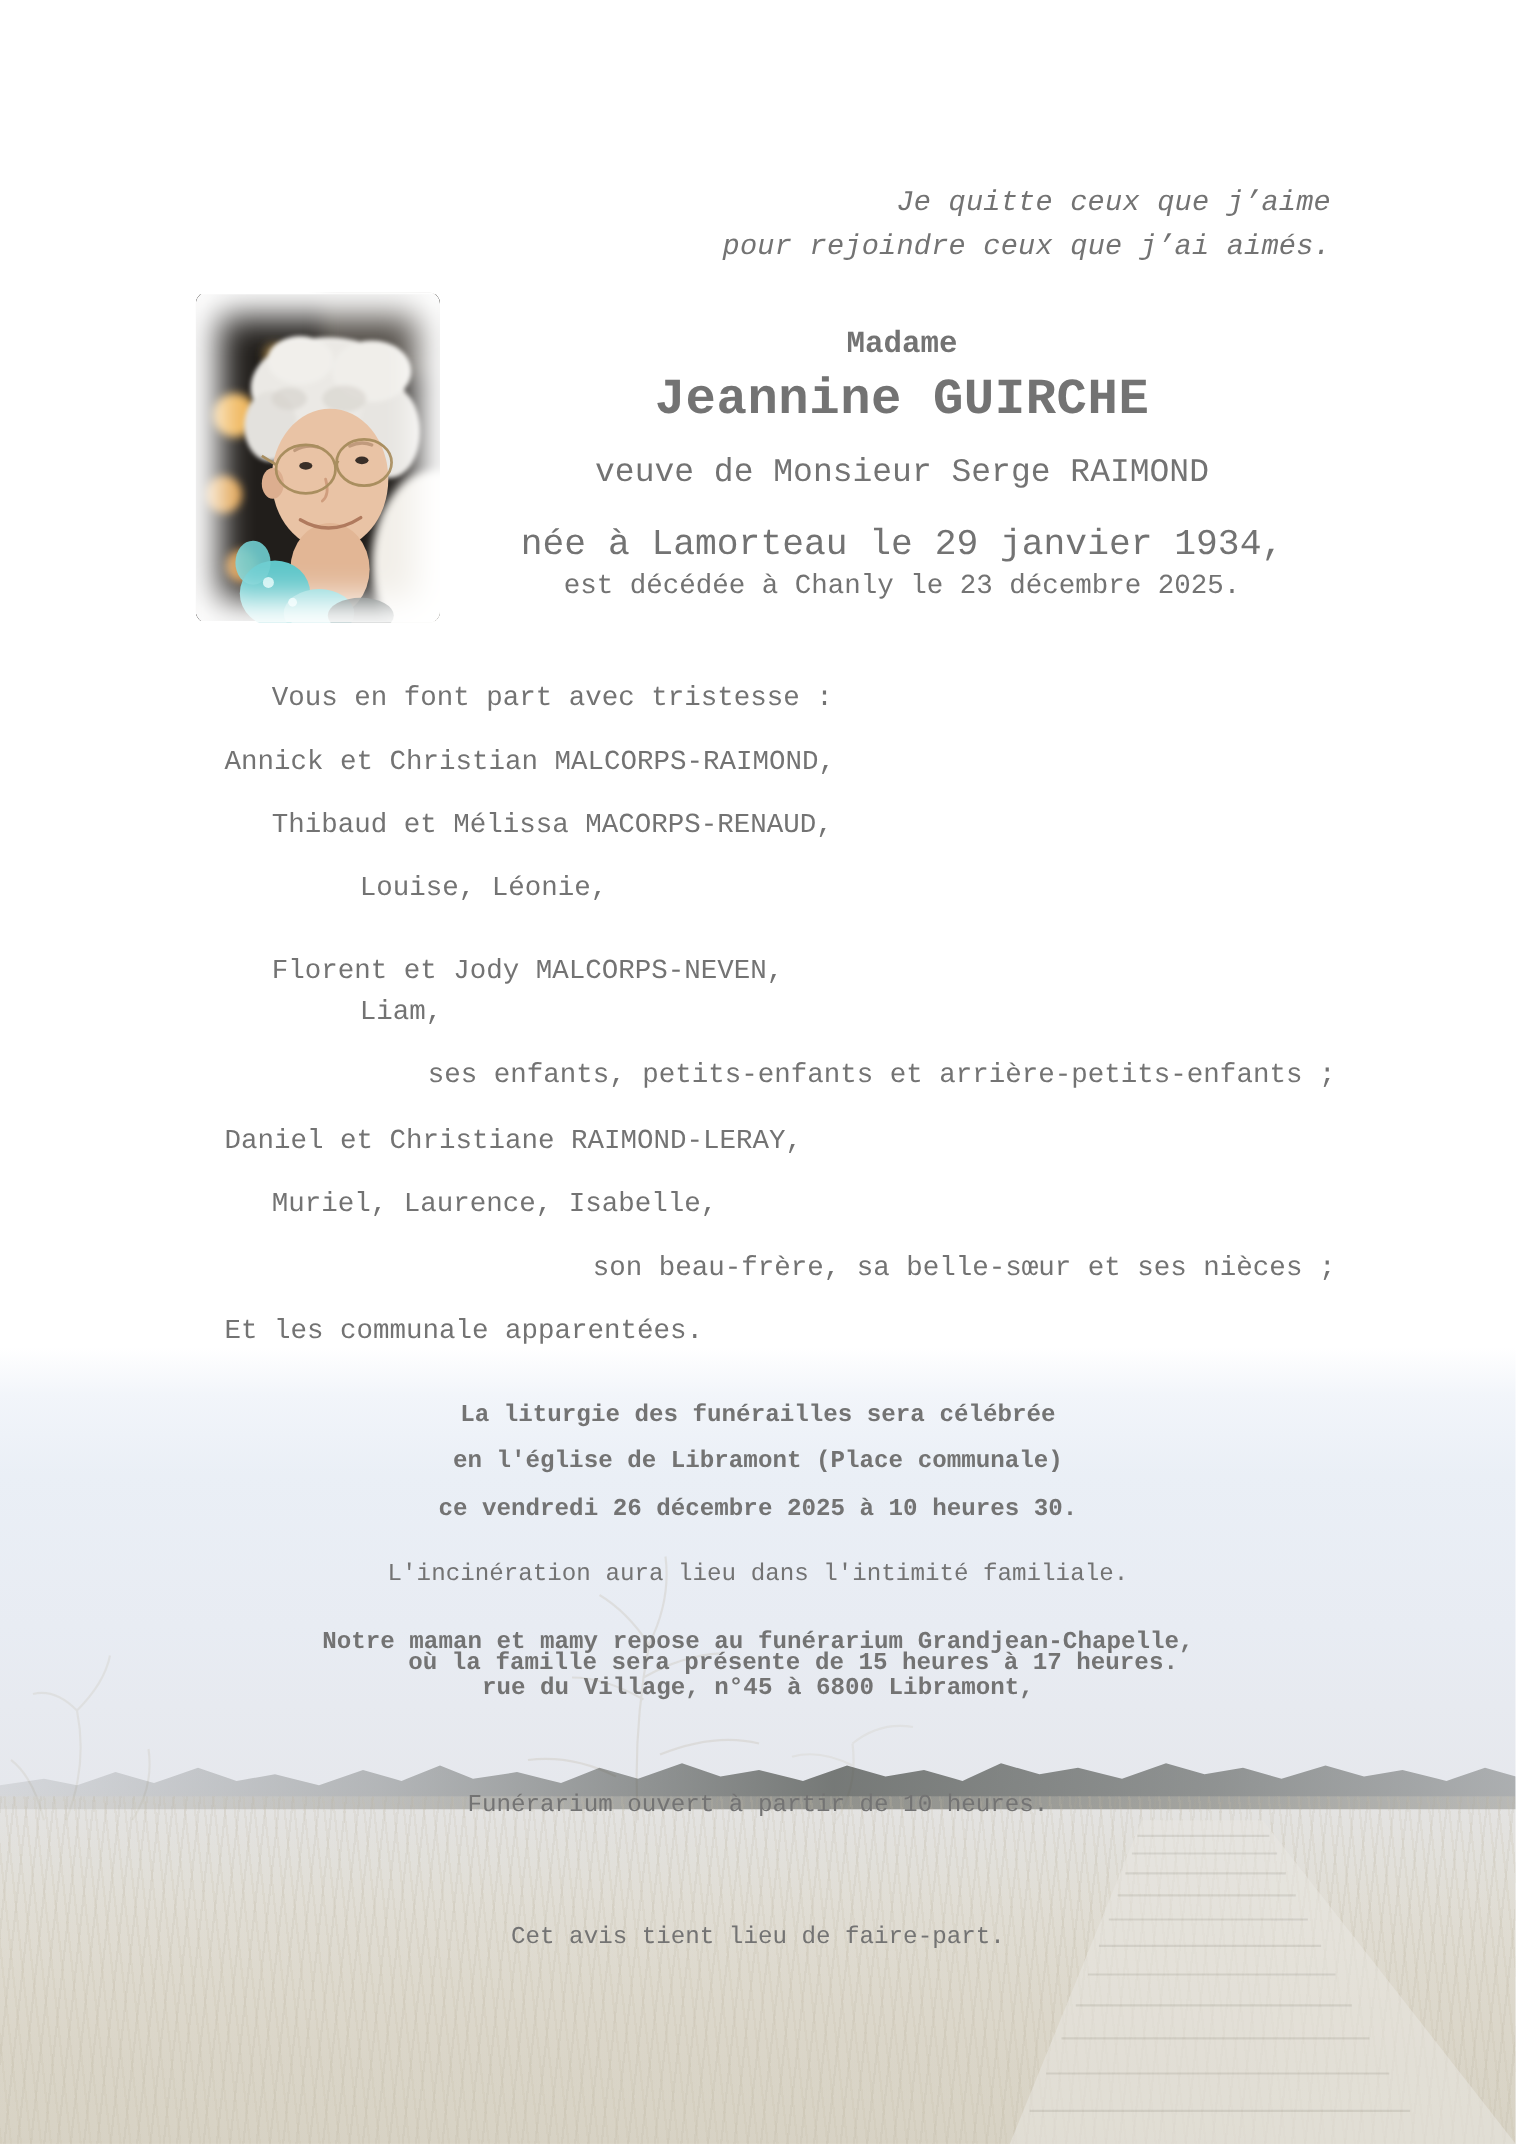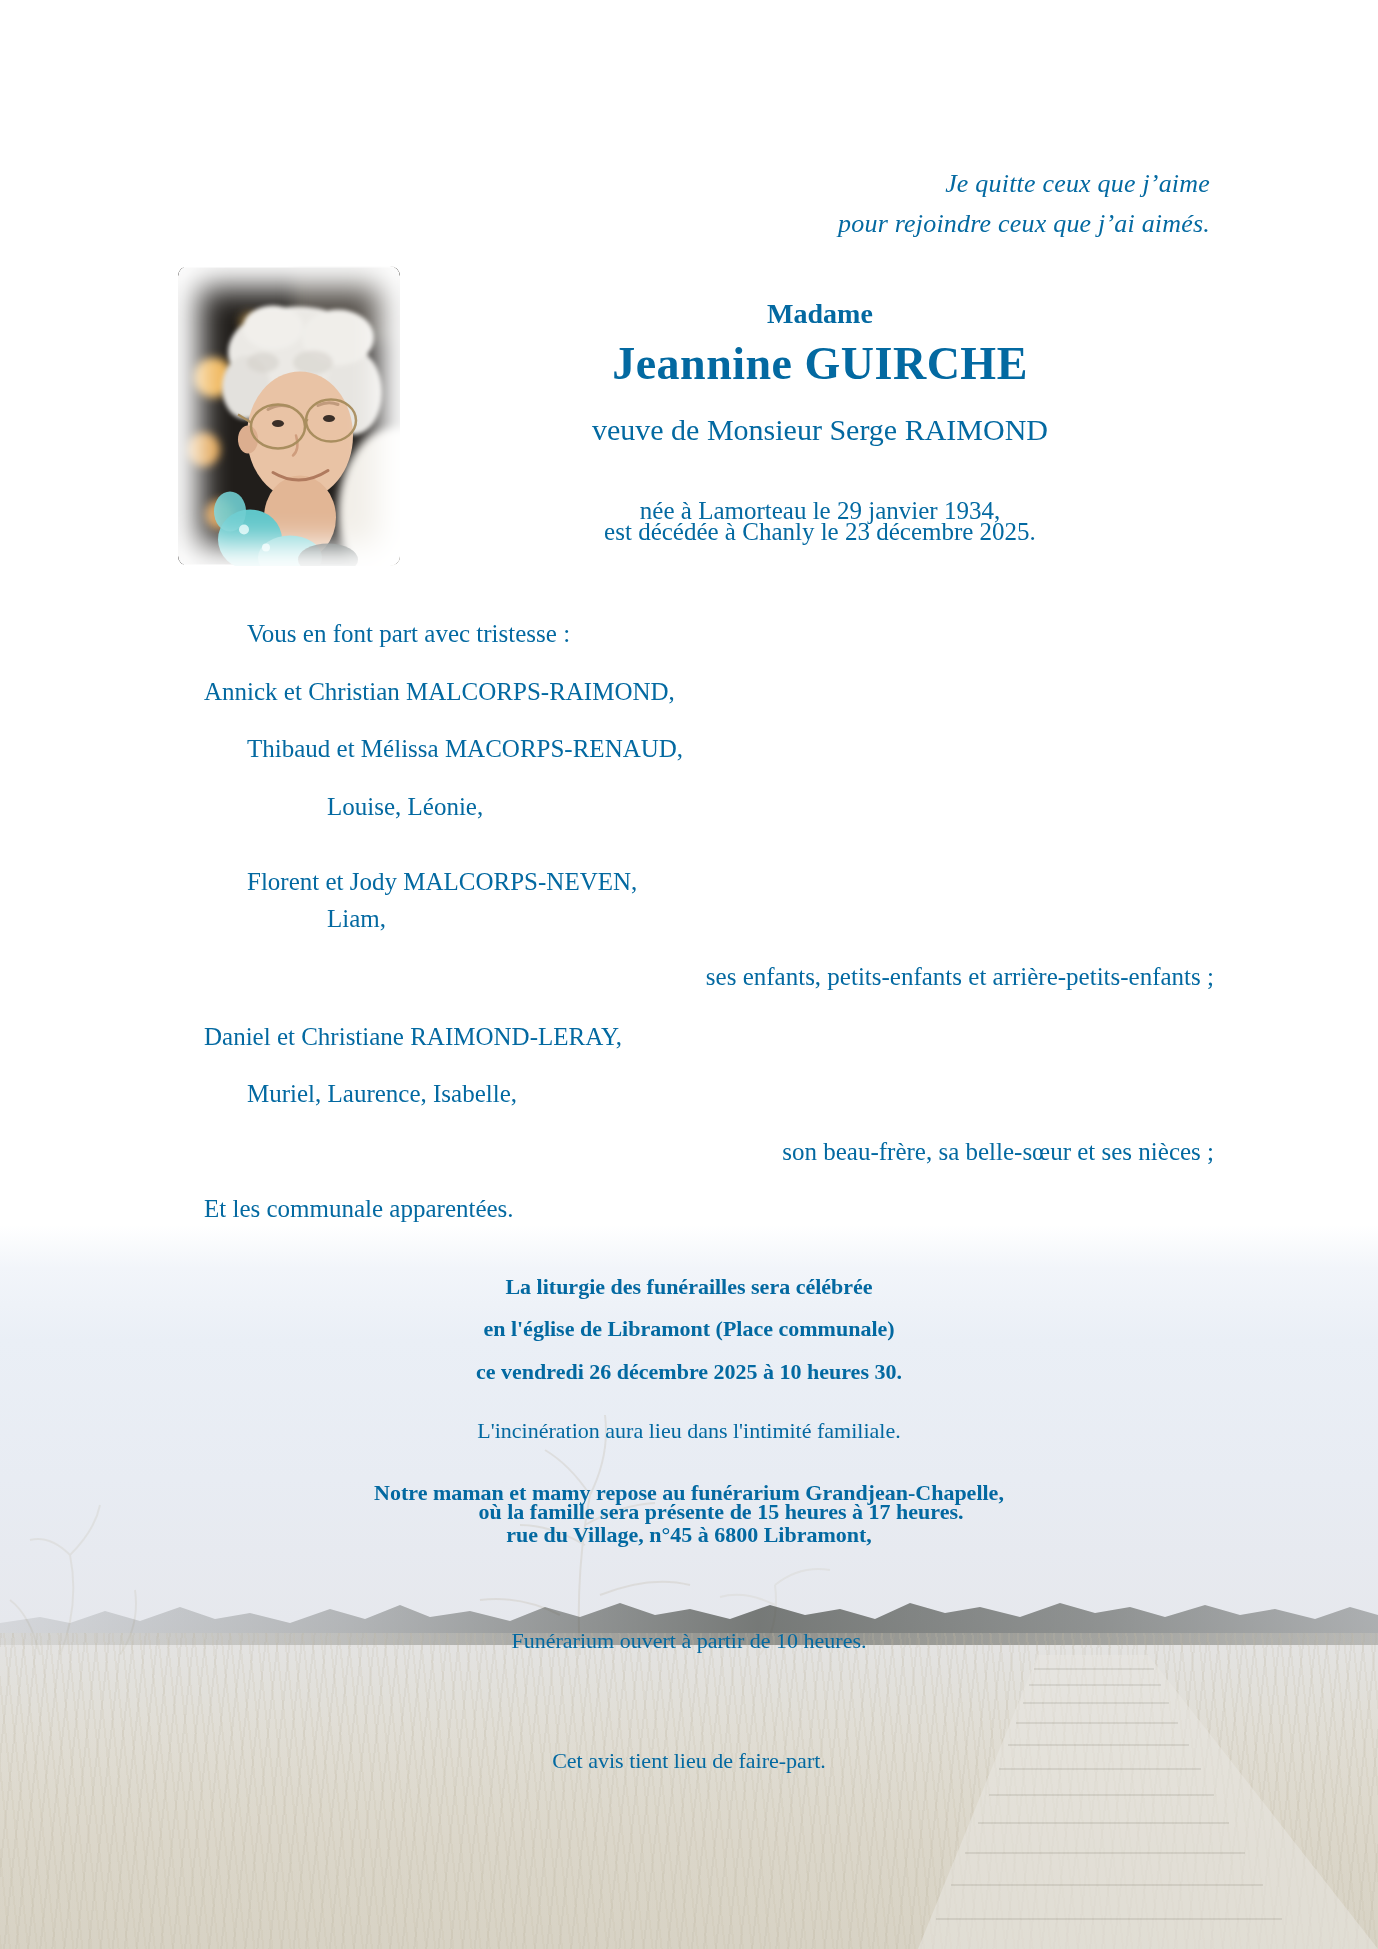"Je quitte ceux que j’aime" .page { color: #0369a1 -> #737373; font-family: Liberation Serif, serif -> Liberation Mono, monospace }
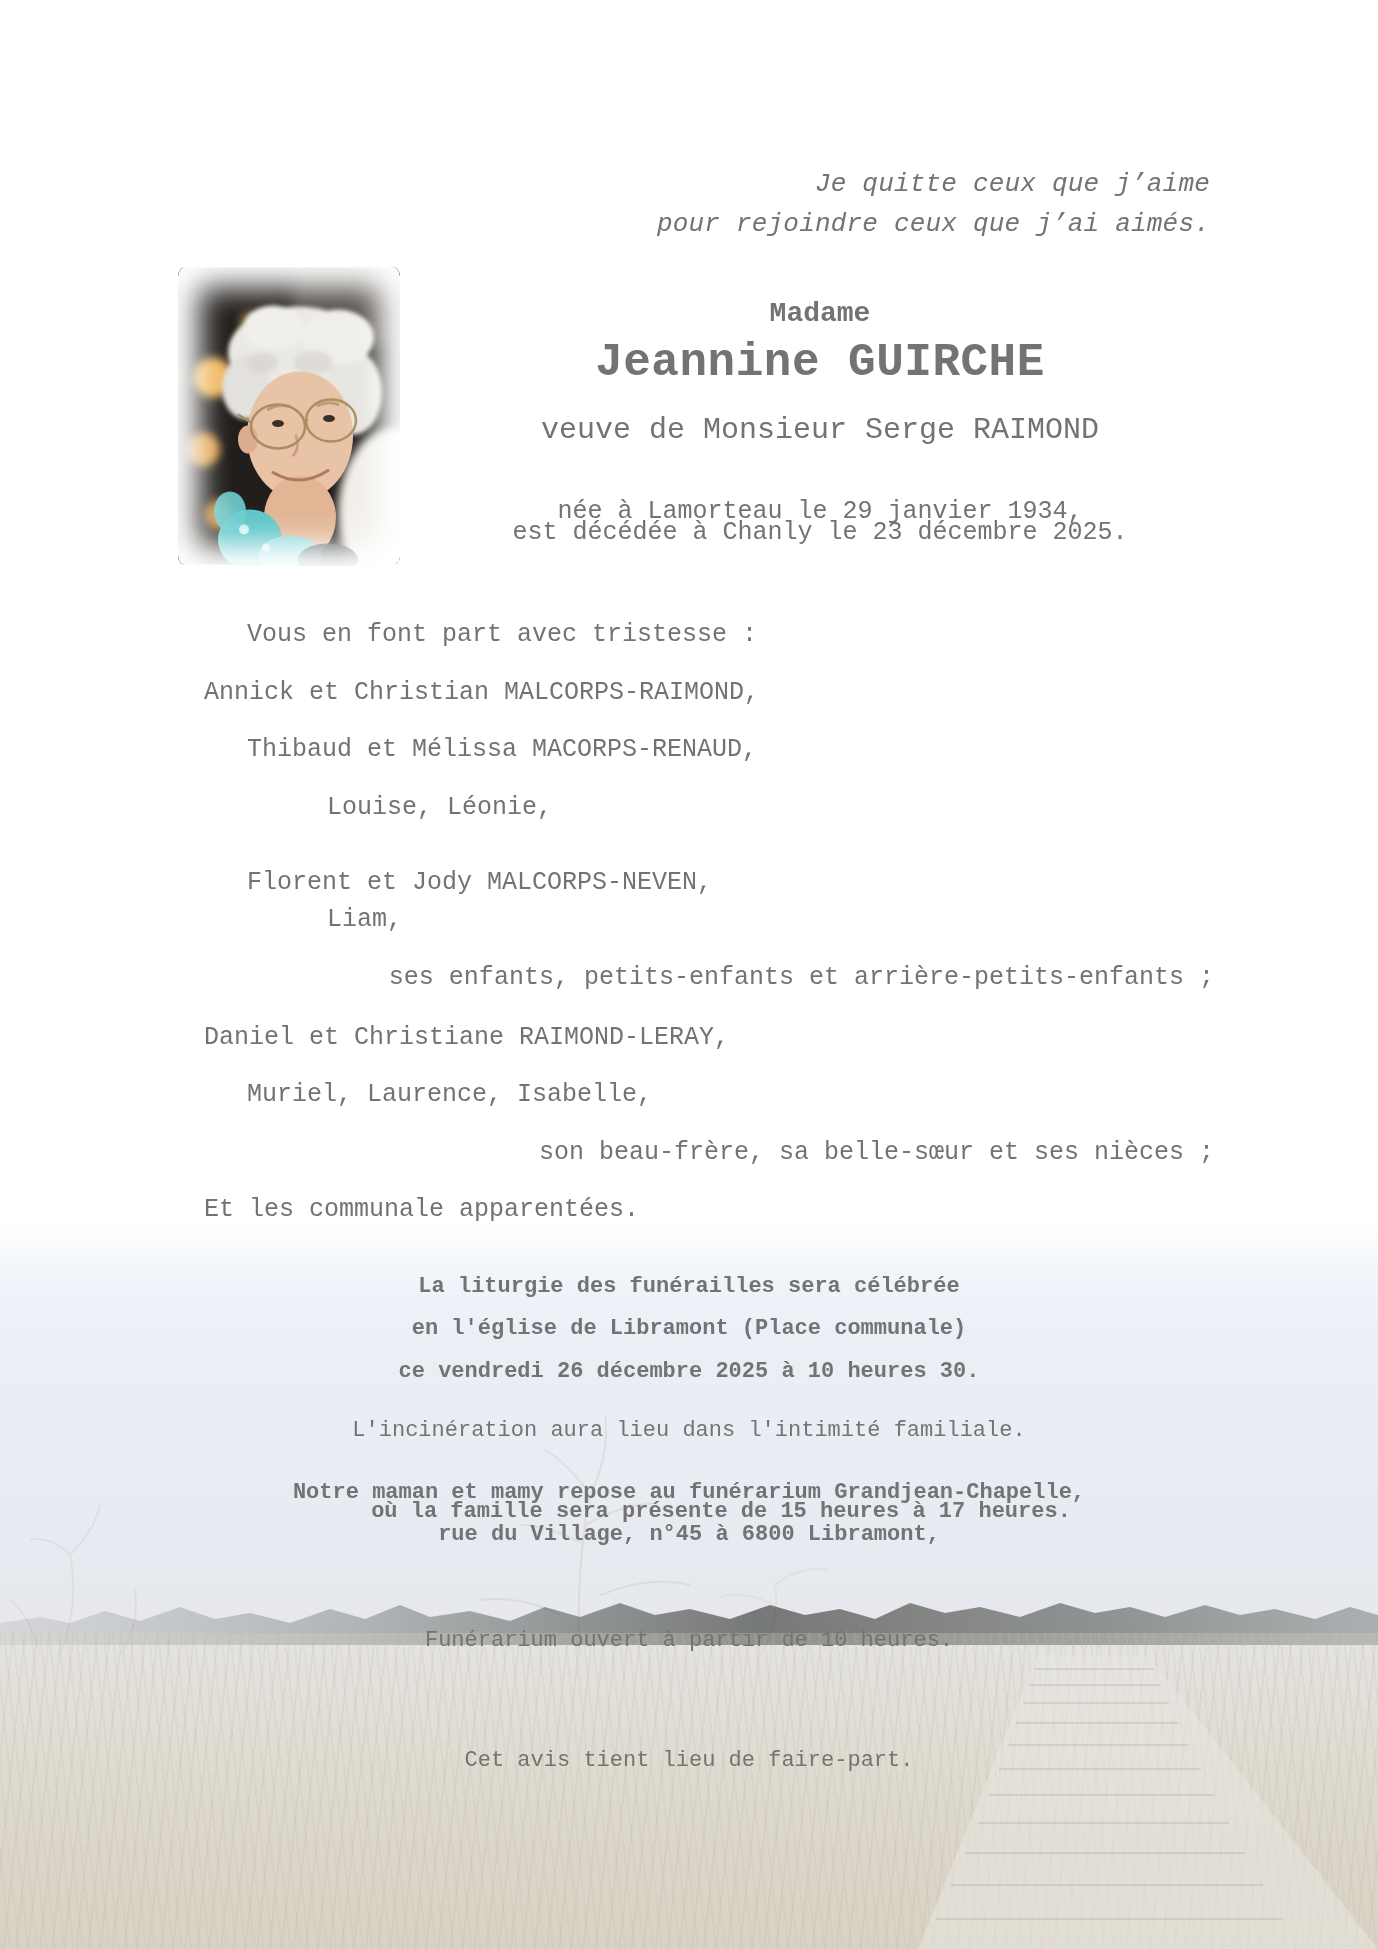"née à Lamorteau le 29" .birth { font-size: 25px -> 33px; margin-top: 20px -> none }
